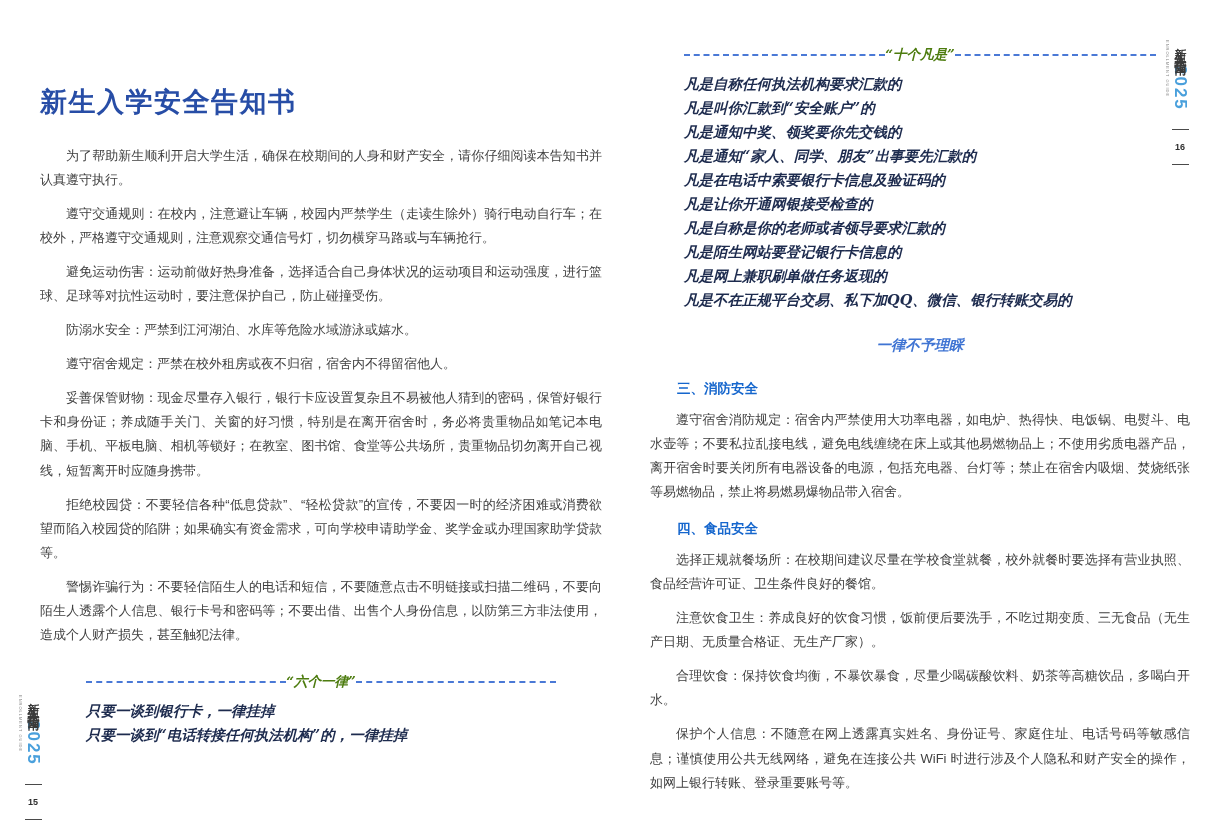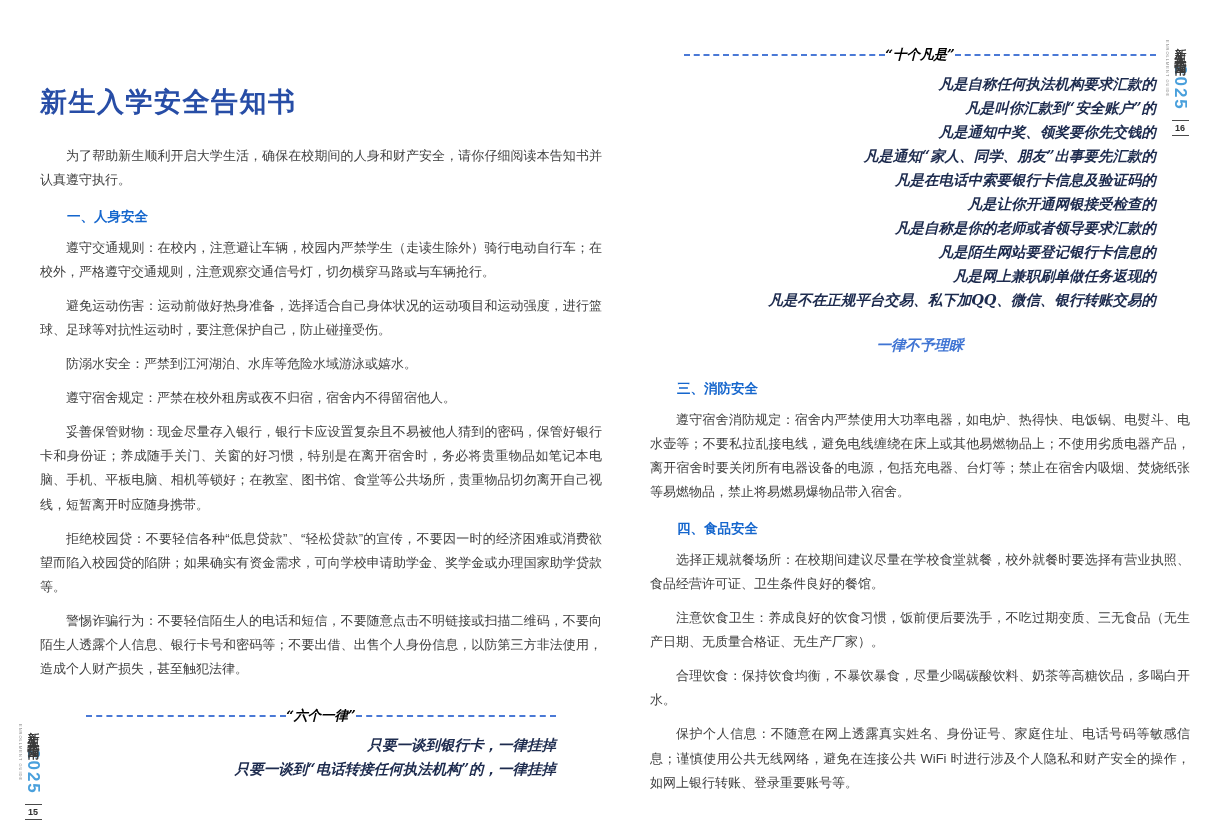"“十个凡是”" .callout-header { color: #000000 -> #4d7c0f }
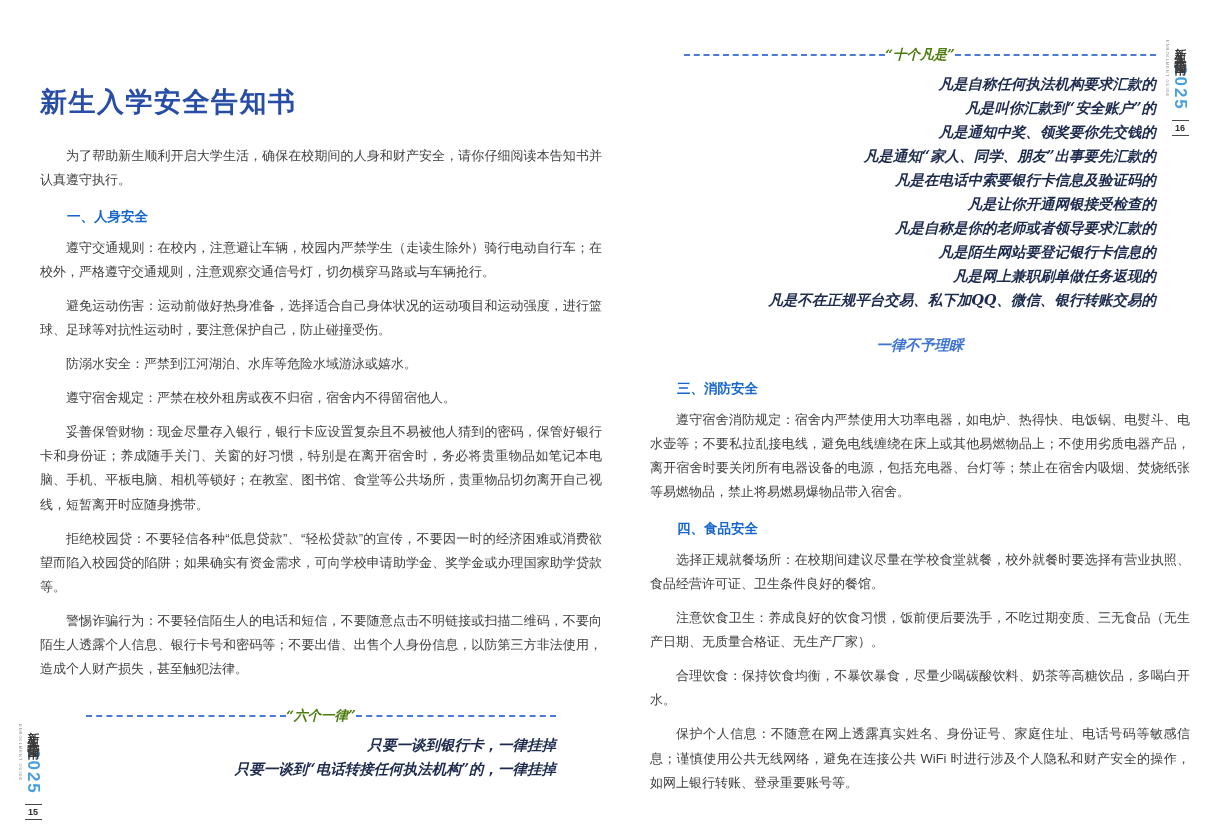"凡是自称任何执法机构要求汇款的" .callout-line { text-align: right -> left }
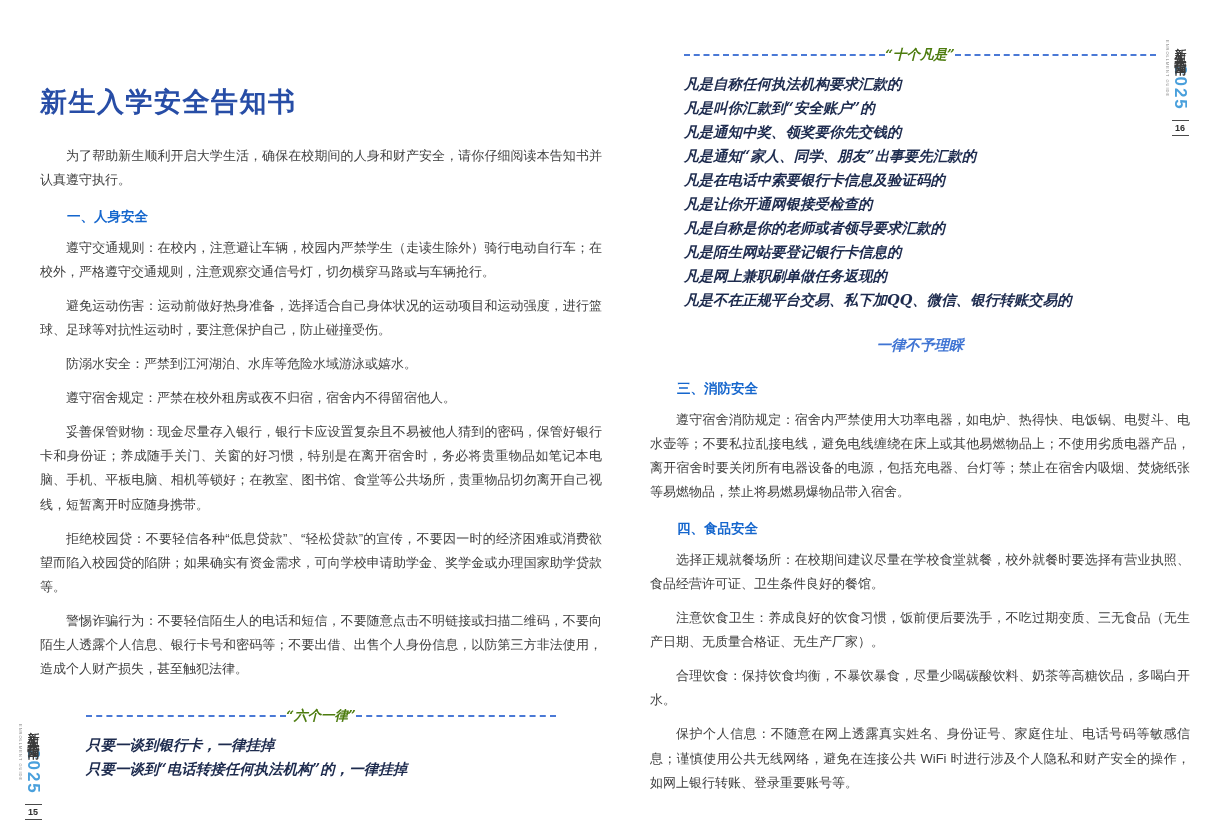"16" .tab-pageno { margin-top: 9px -> 18px; padding: 2px 3px -> 12px 3px }
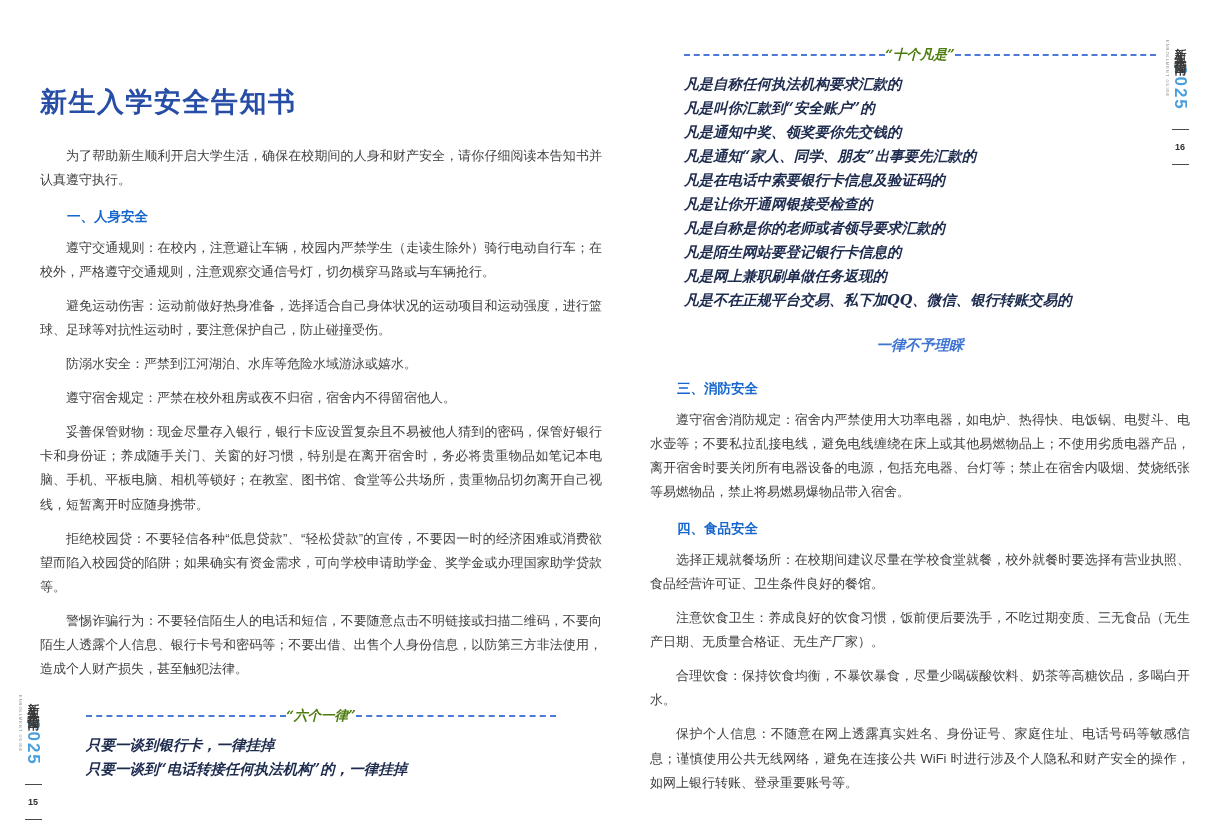"一、人身安全" div.sec-heading { html: <div>一、人身安全</div> -> none }
